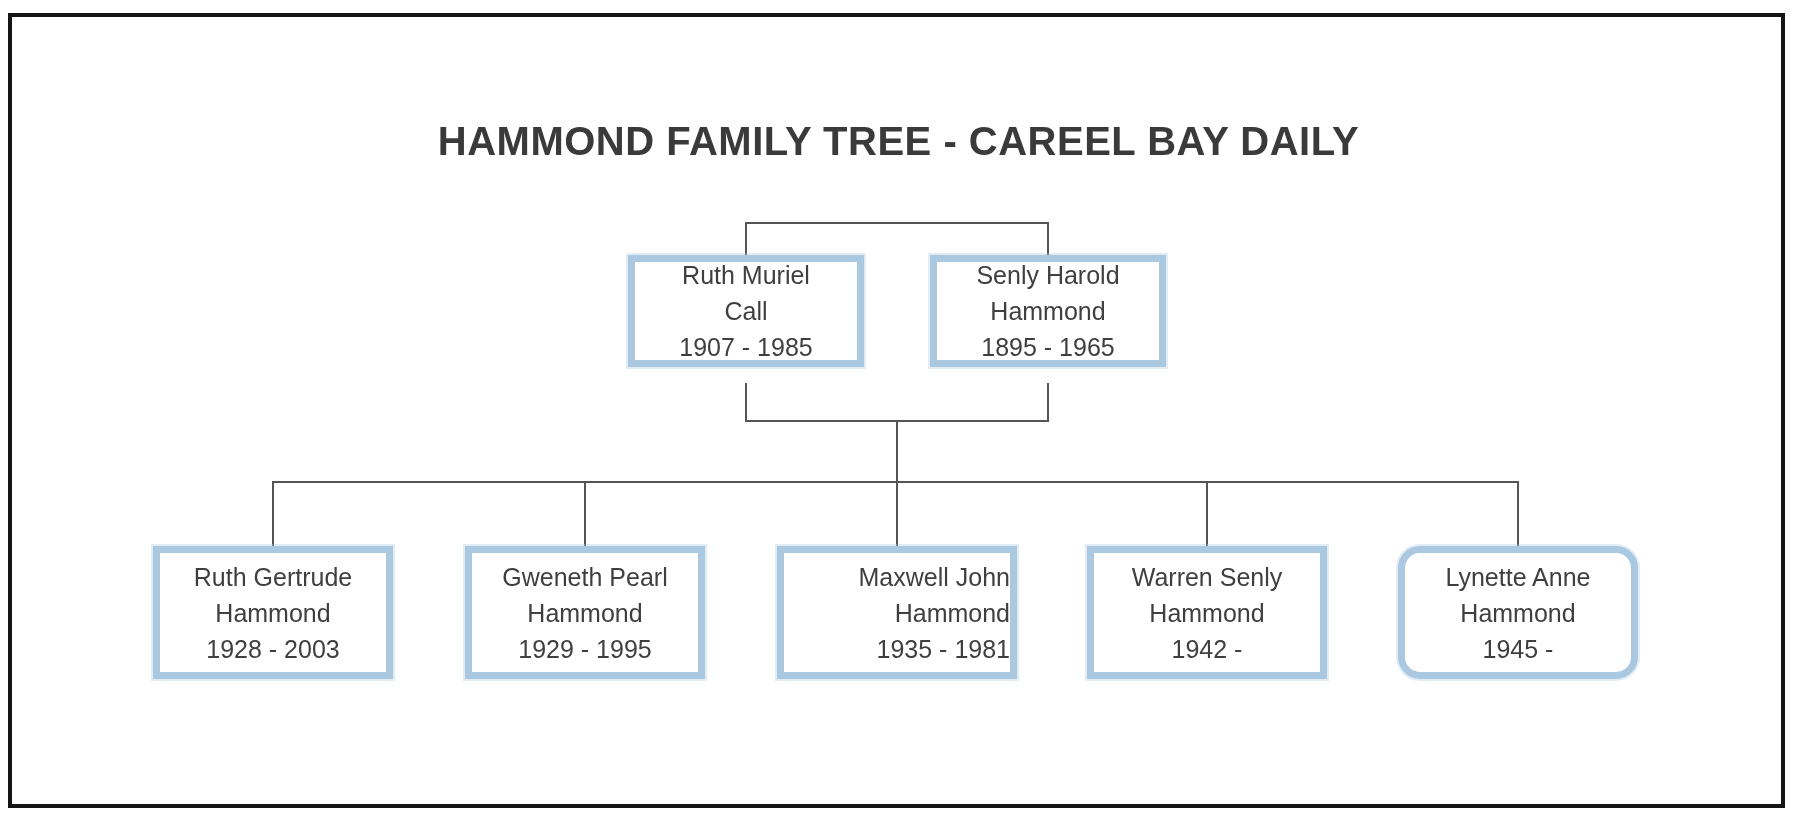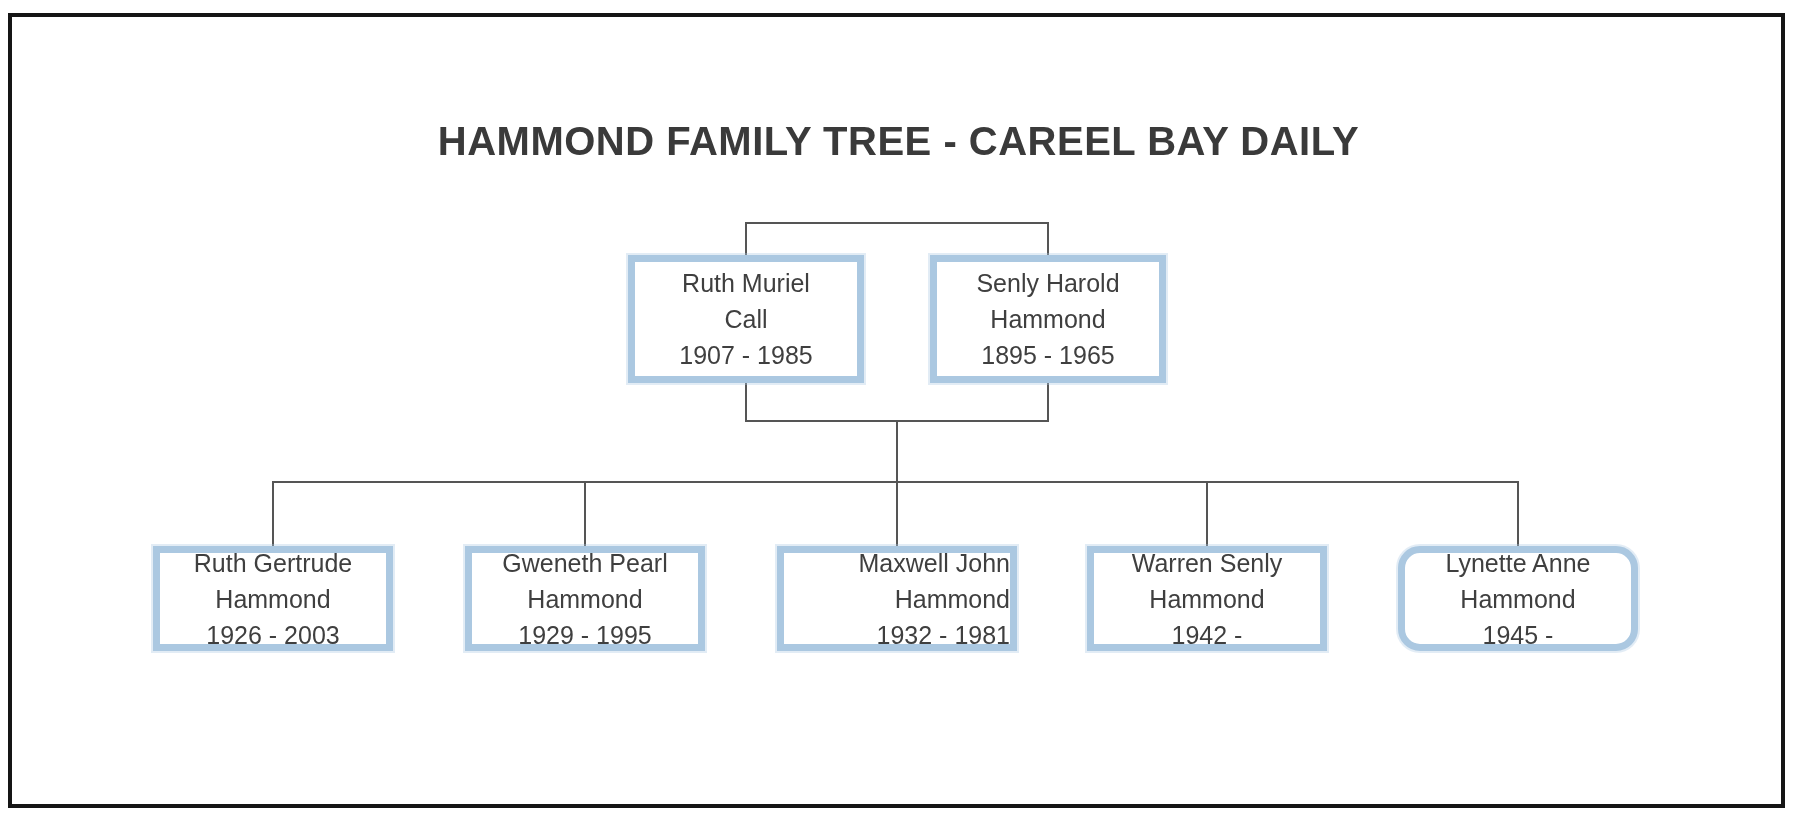"Ruth Muriel" .parent-box { height: 128px -> 112px }
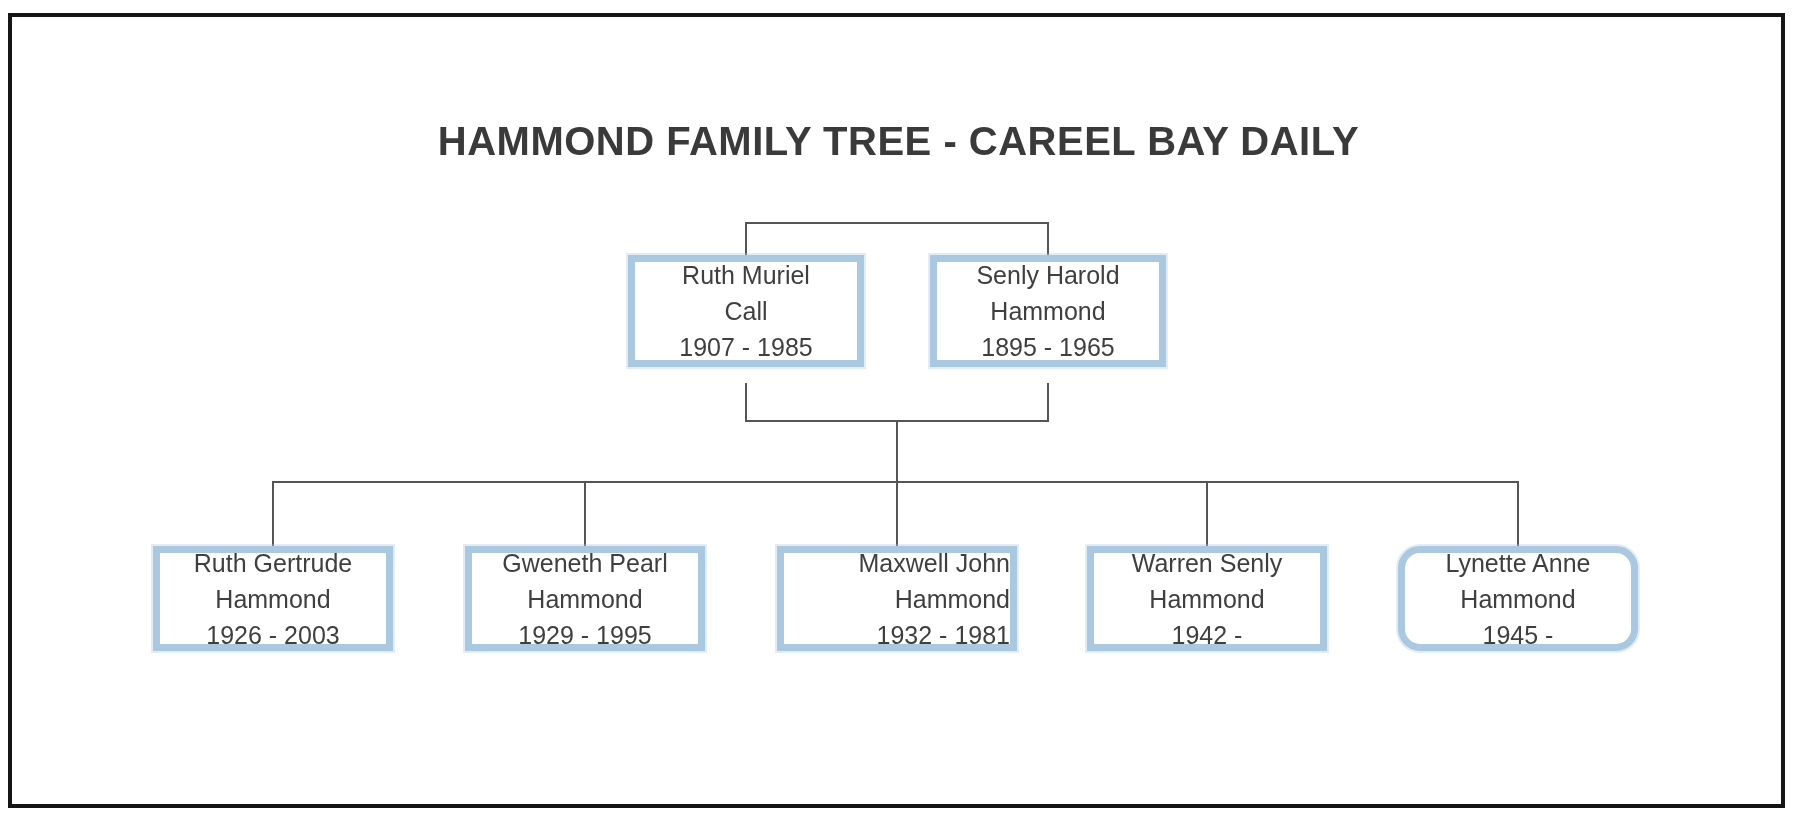"Ruth Gertrude" .child-box { height: 105px -> 133px }
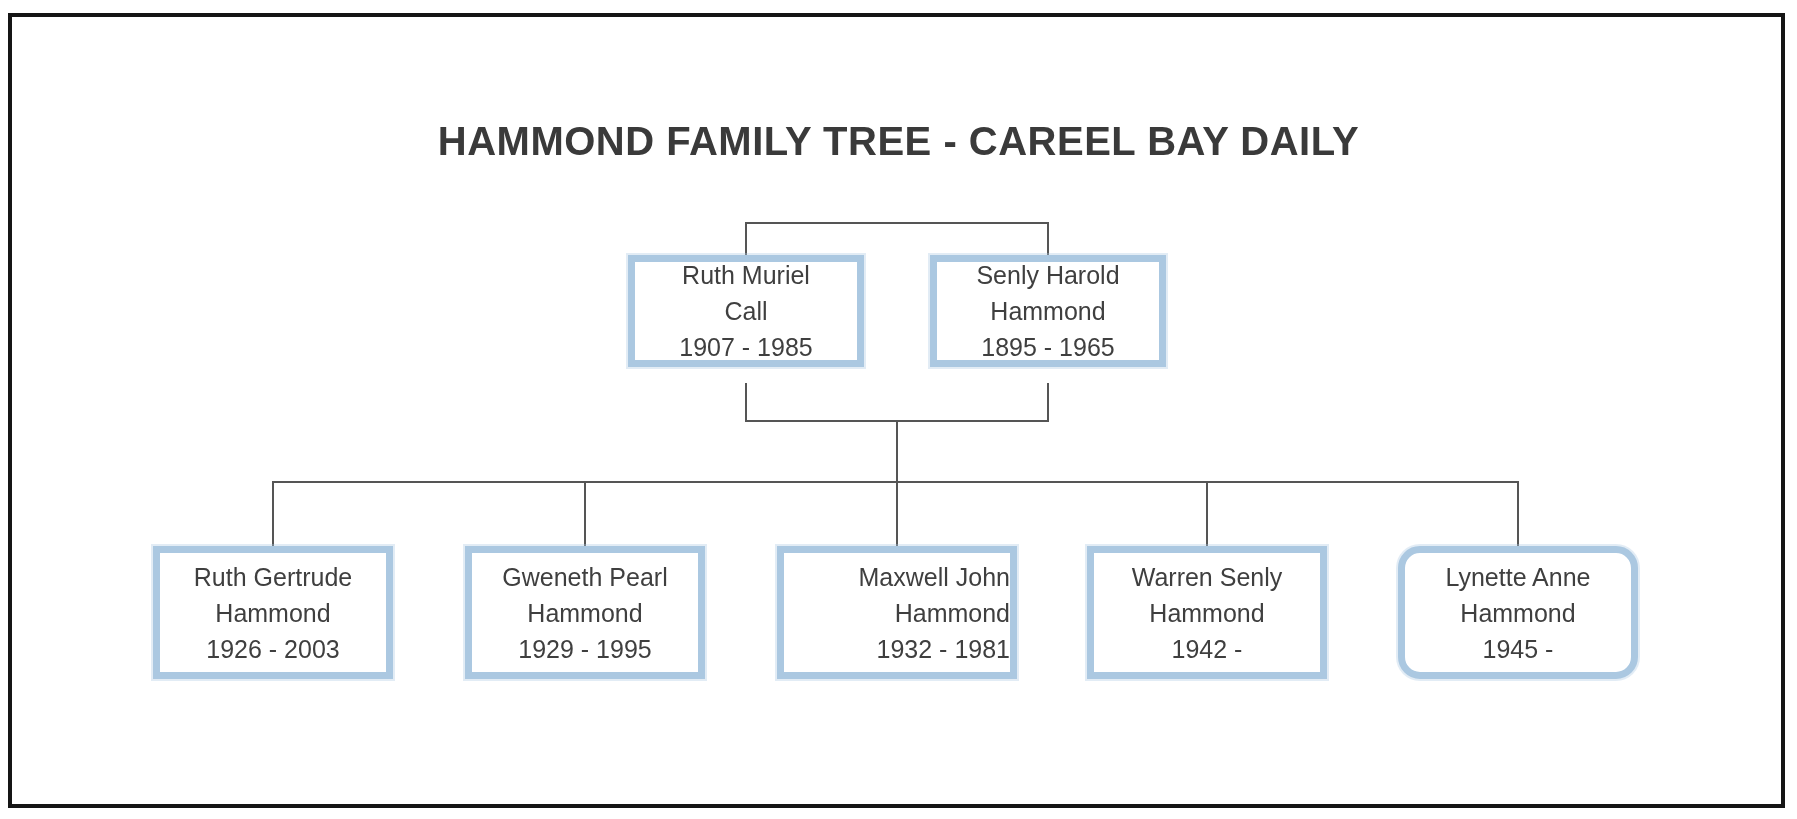"1926 - 2003" span { text: 1926 -> 1928 }
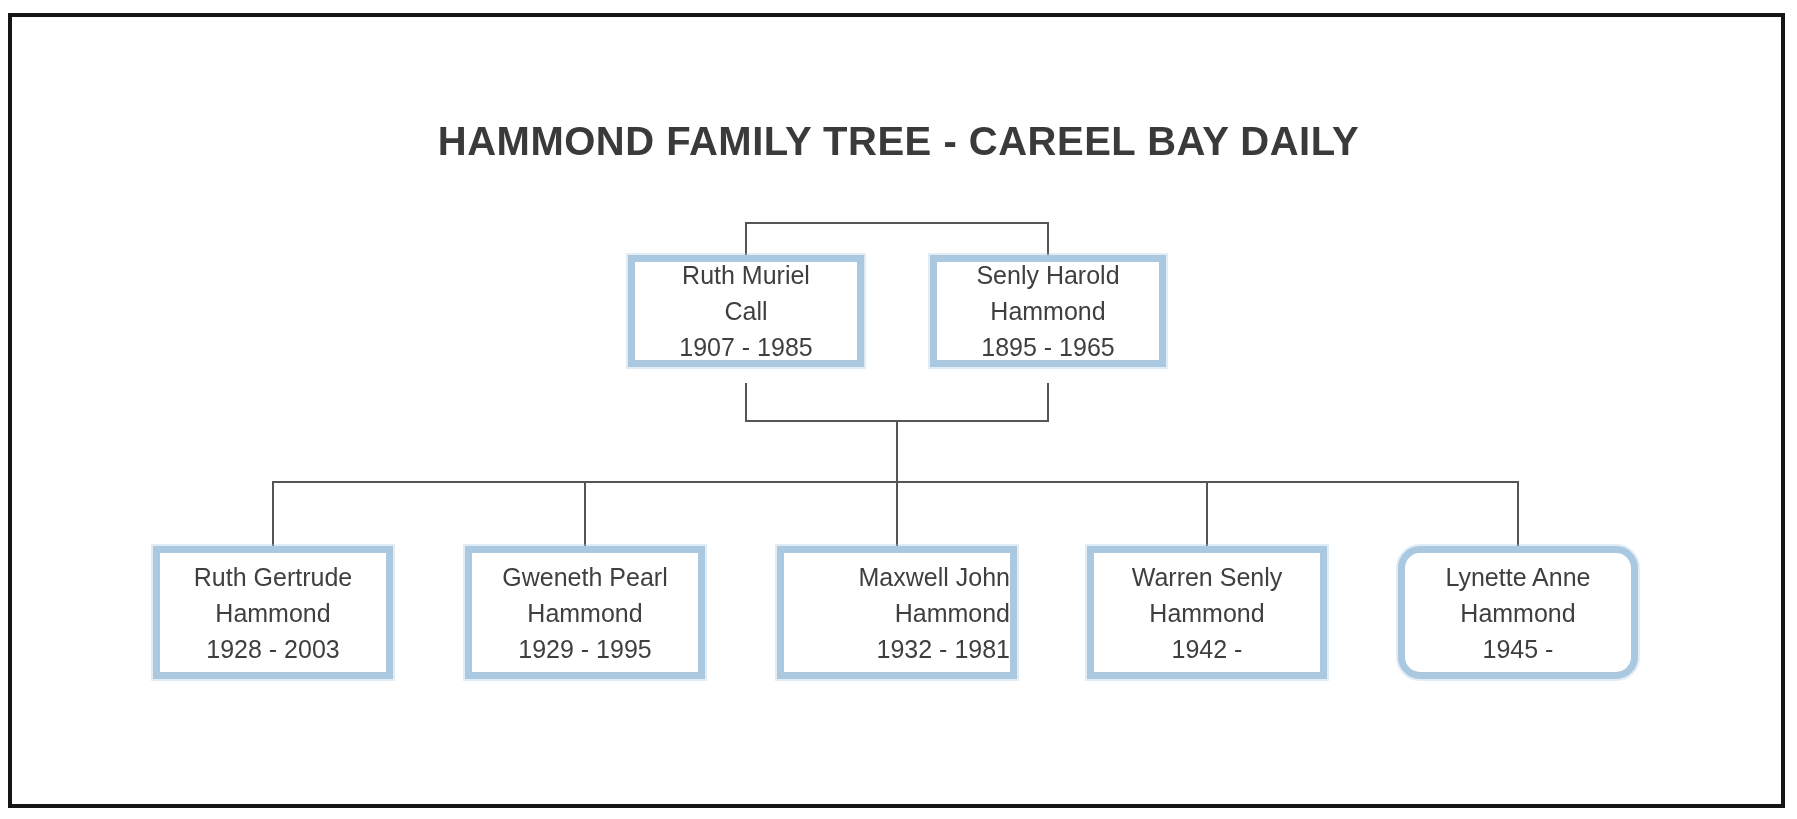"1932 - 1981" span { text: 1932 -> 1935 }
